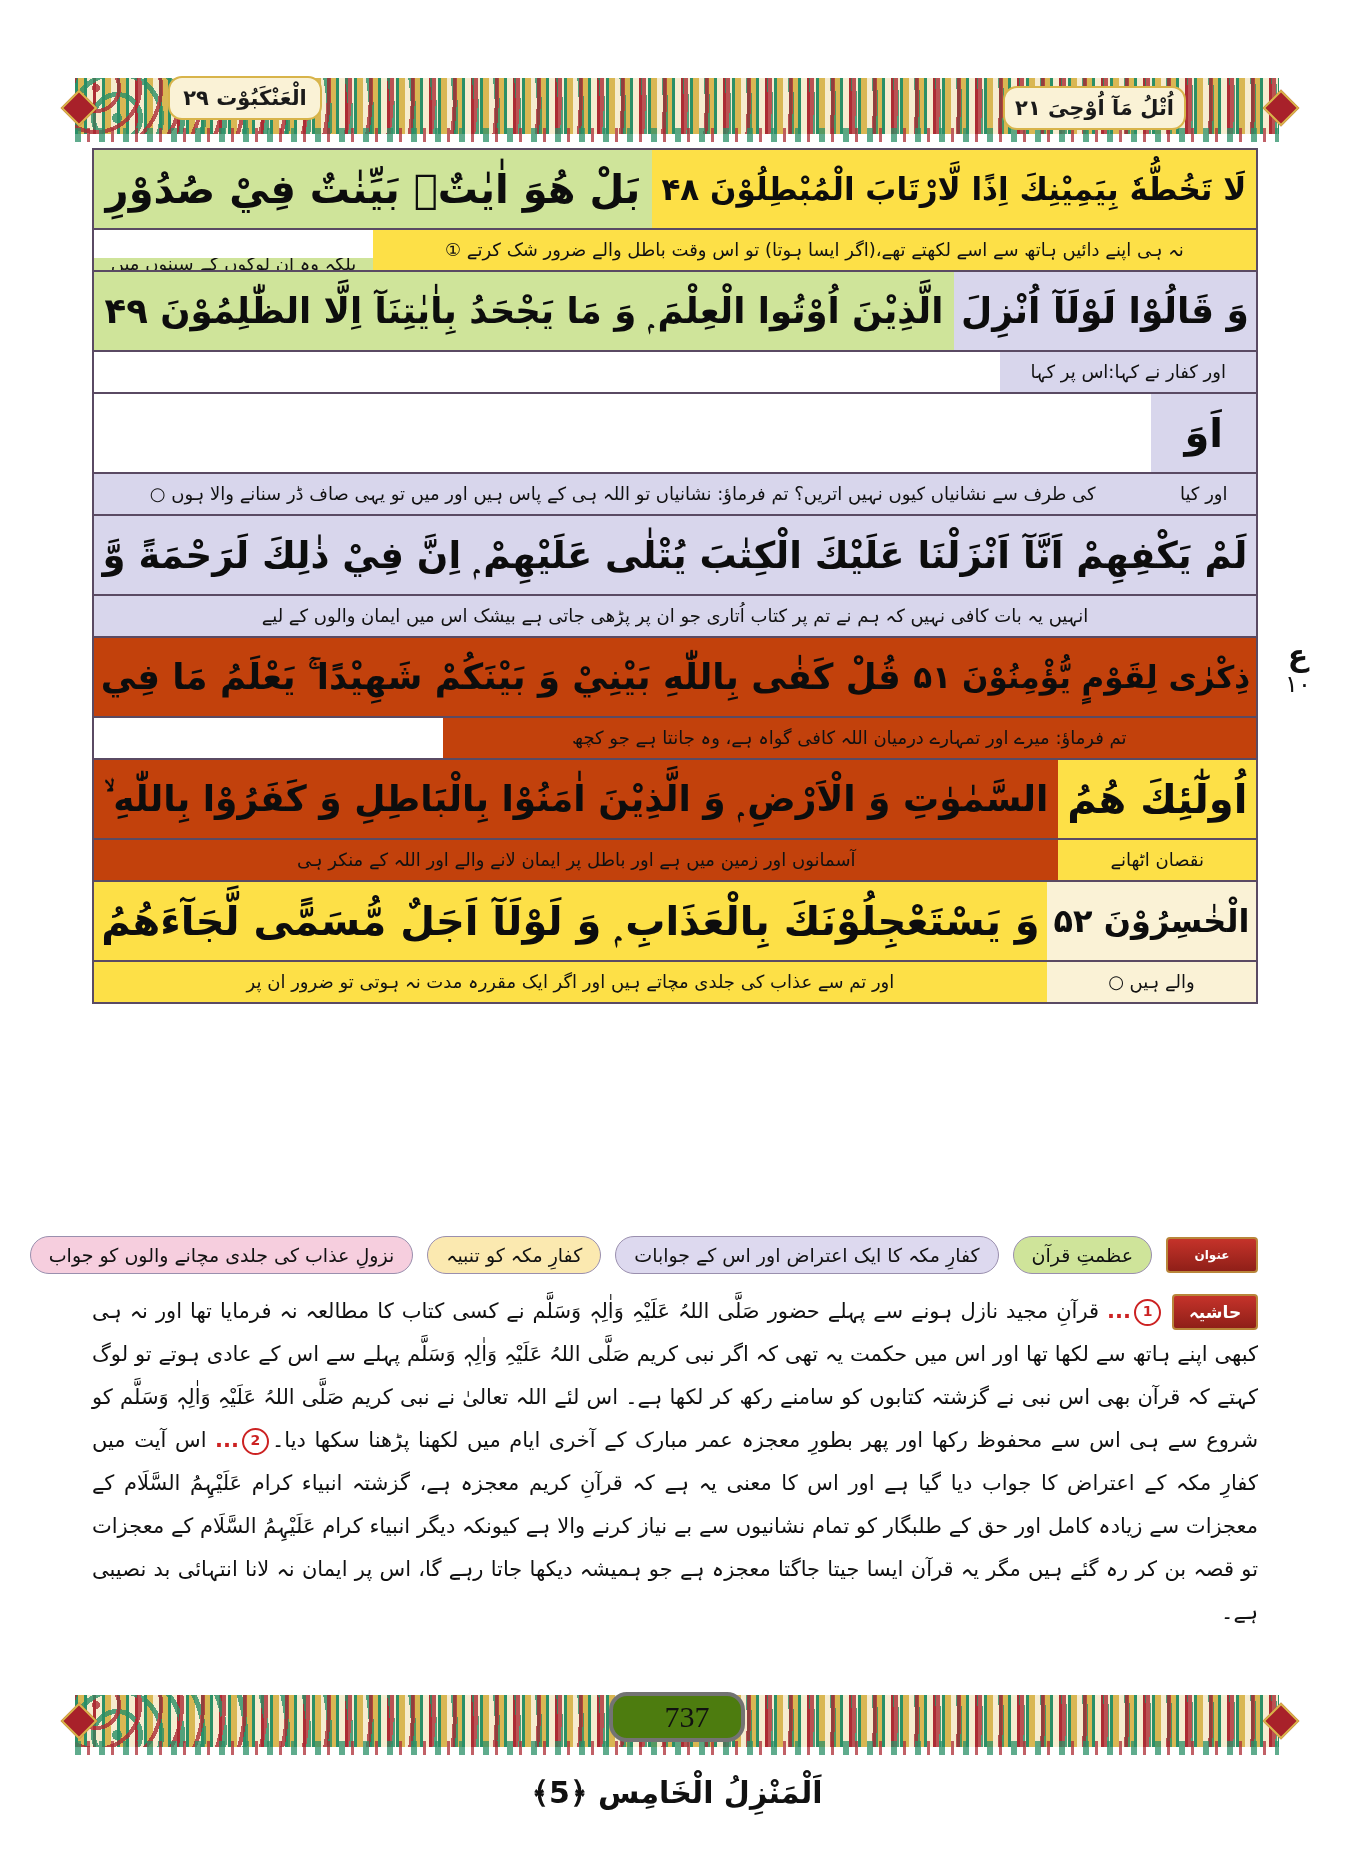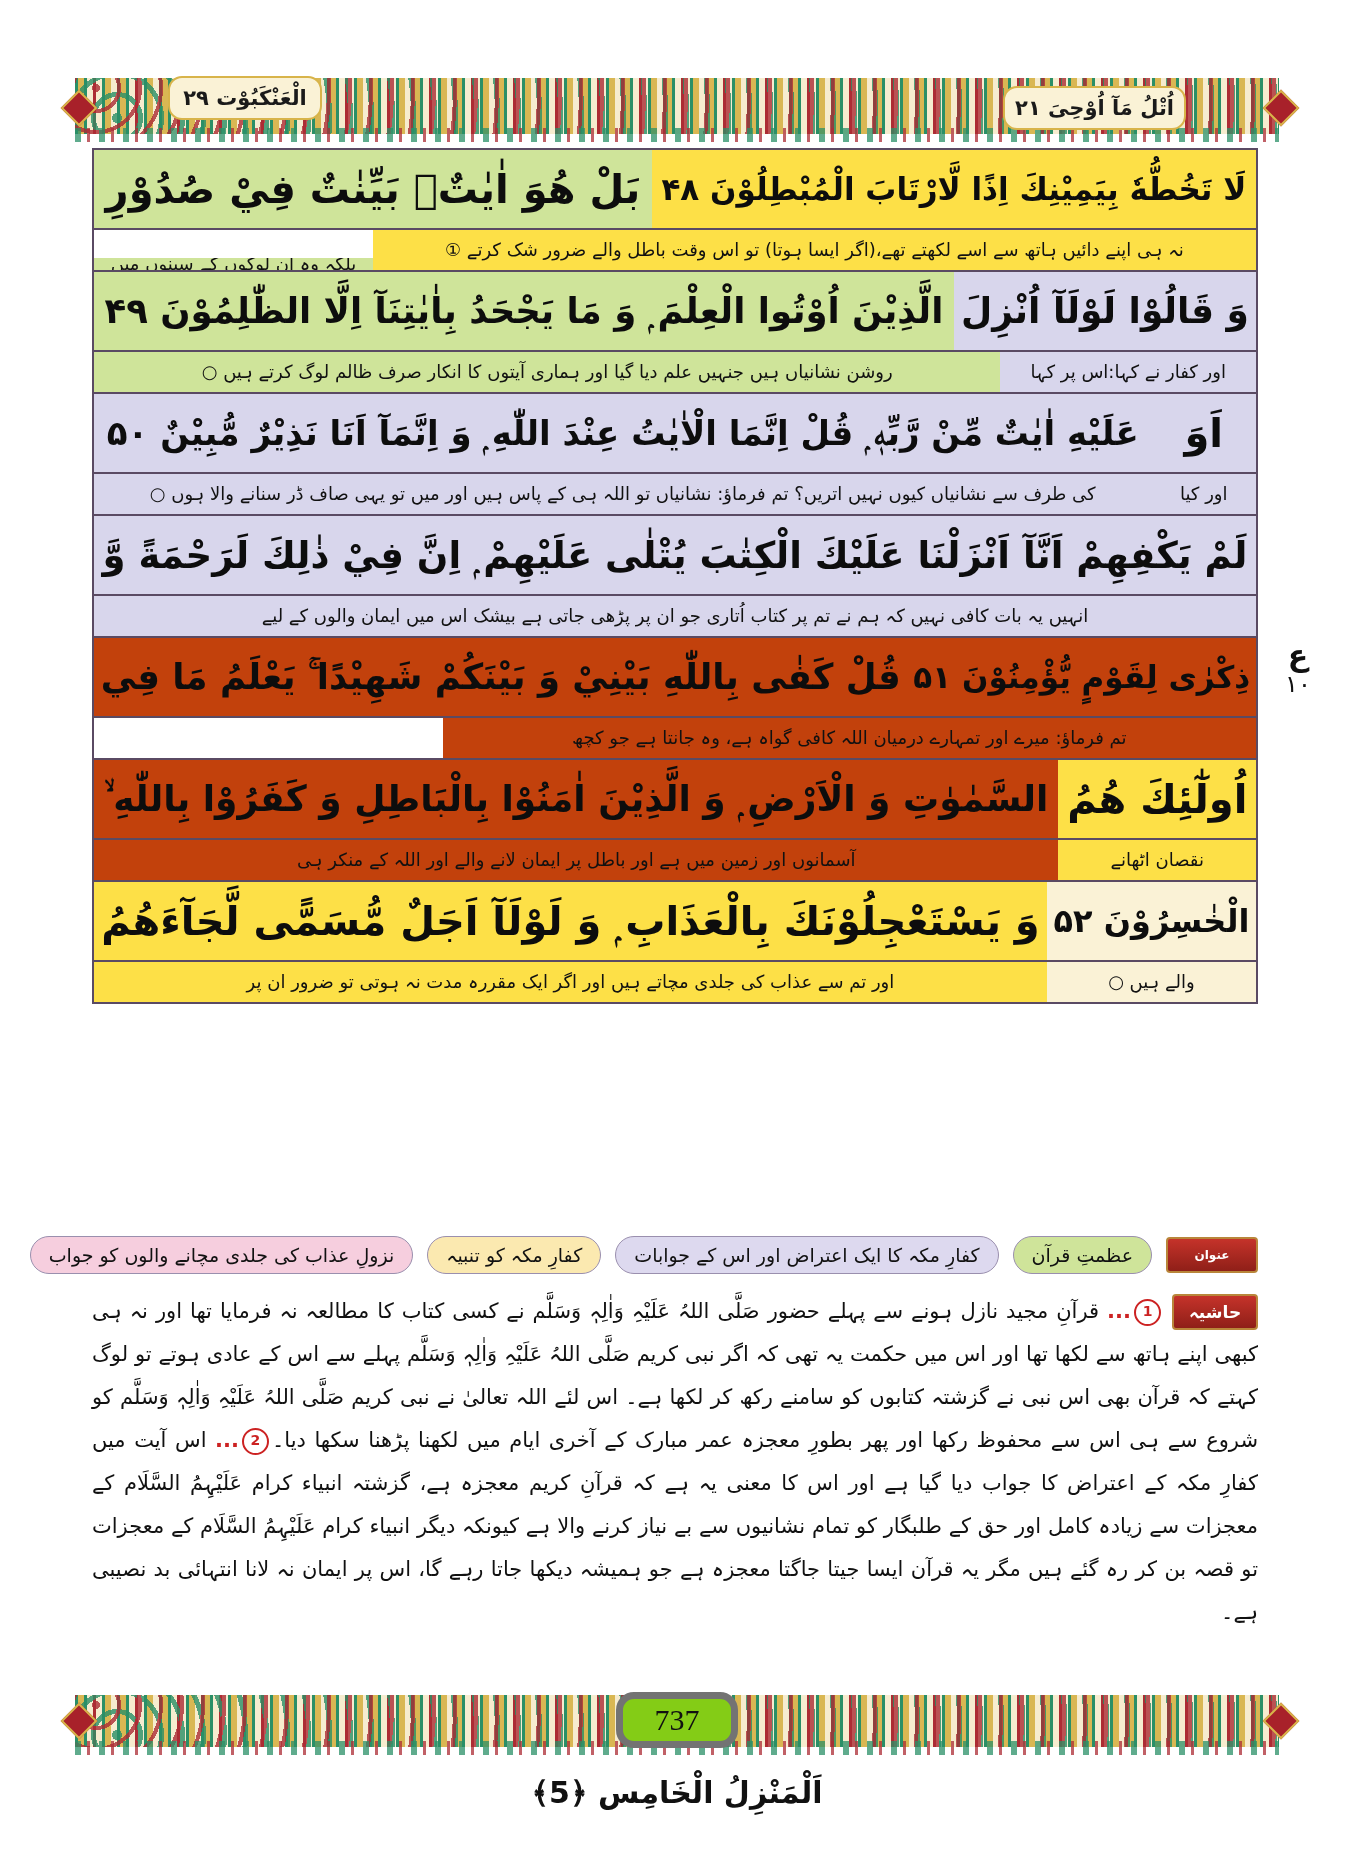"روشن نشانیاں ہیں جنہیں علم" div.aseg { html: <div>روشن نشانیاں ہیں جنہیں علم دیا گیا اور ہماری آیتوں کا انکار صرف ظالم لوگ کرتے ہیں ○</div> -> none }
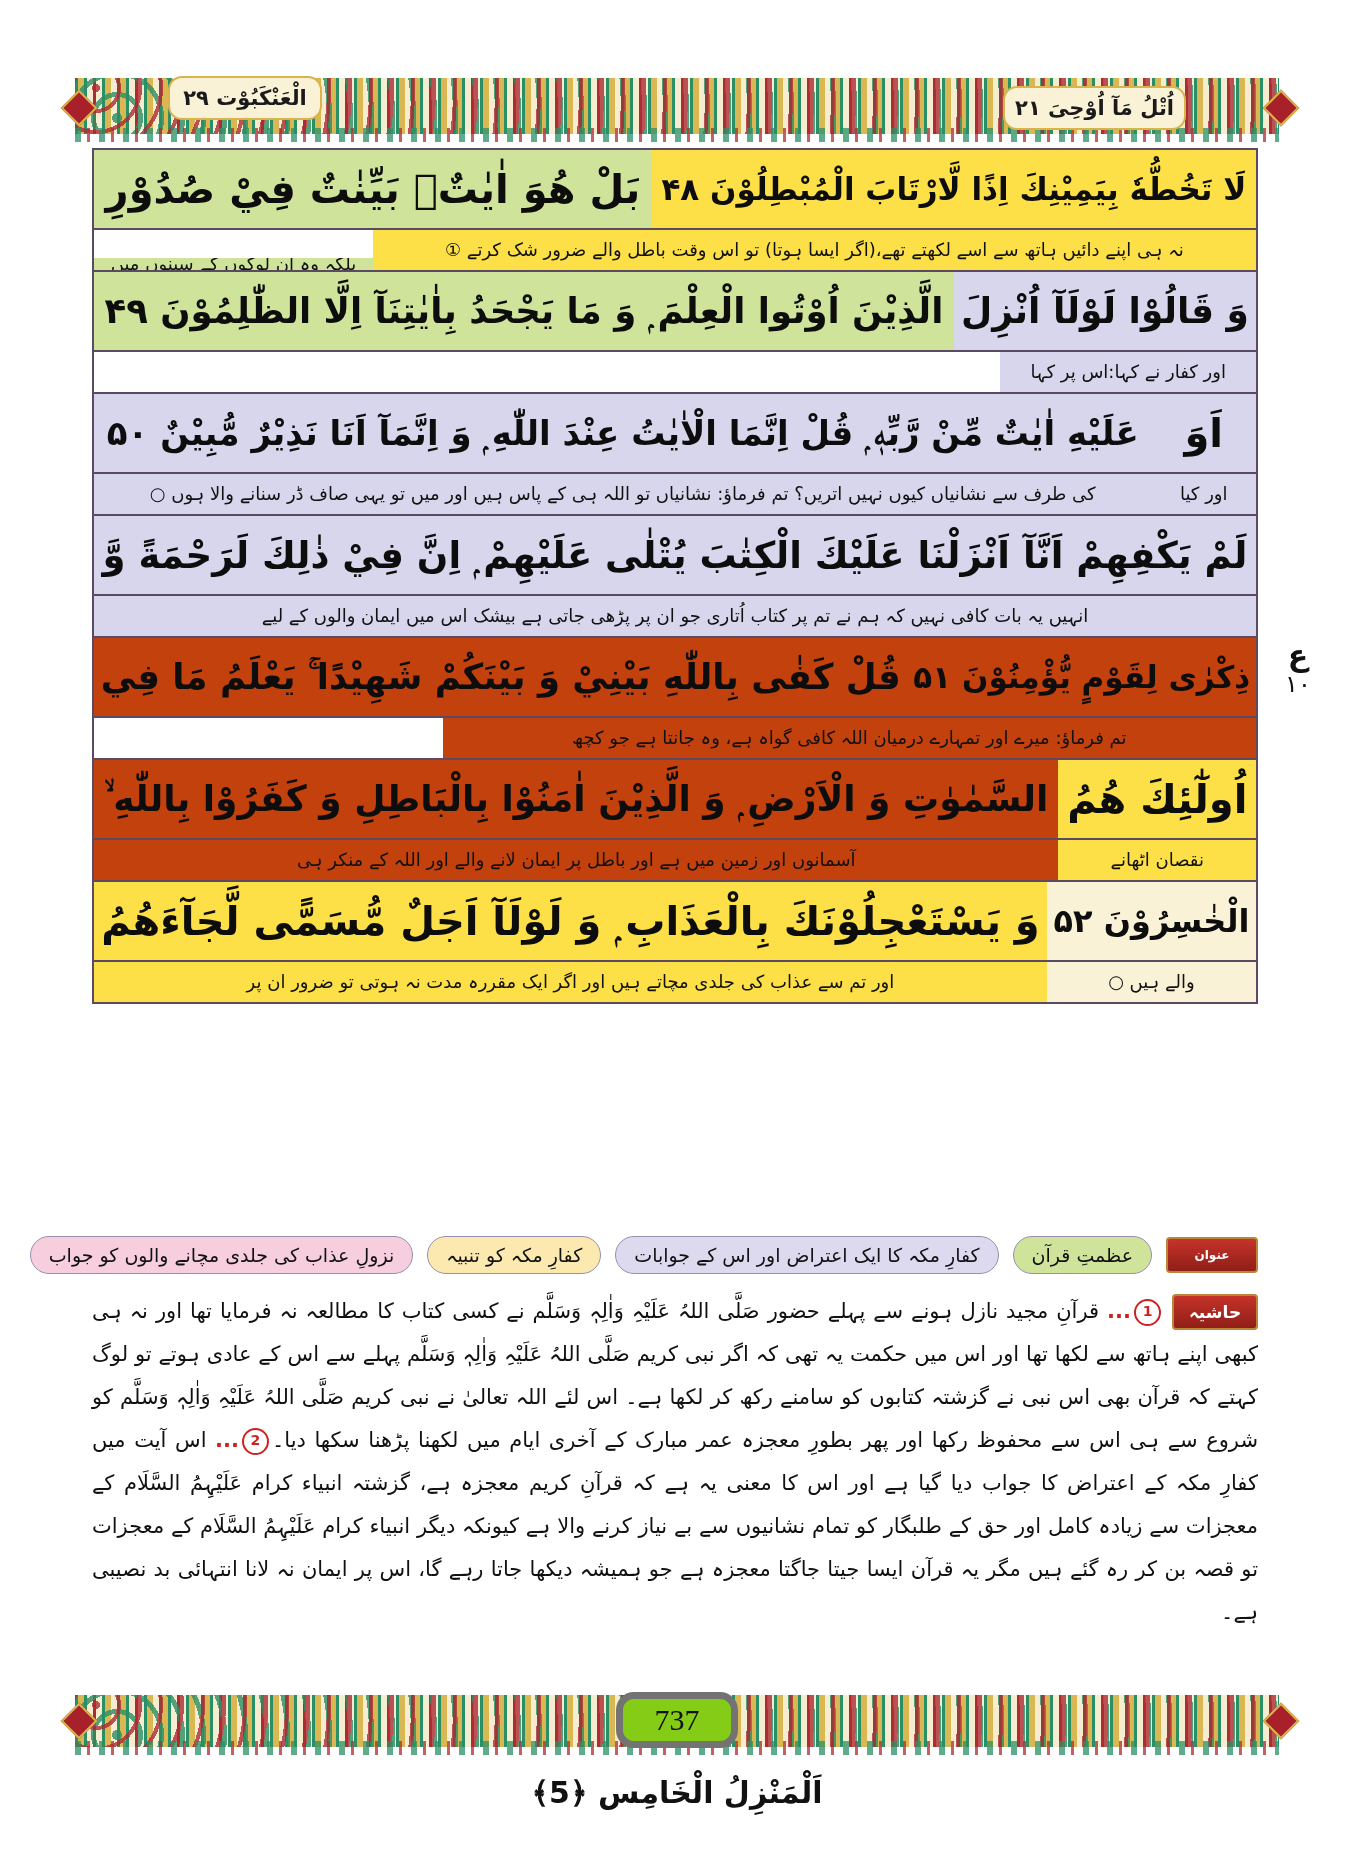"عَلَيْهِ اٰيٰتٌ مِّنْ رَّبِّهٖ ۭ" div.aseg { html: <div>عَلَيْهِ اٰيٰتٌ مِّنْ رَّبِّهٖ ۭ قُلْ اِنَّمَا الْاٰيٰتُ عِنْدَ اللّٰهِ ۭ وَ اِنَّمَآ اَنَا نَذِيْرٌ مُّبِيْنٌ ۵۰</div> -> none }
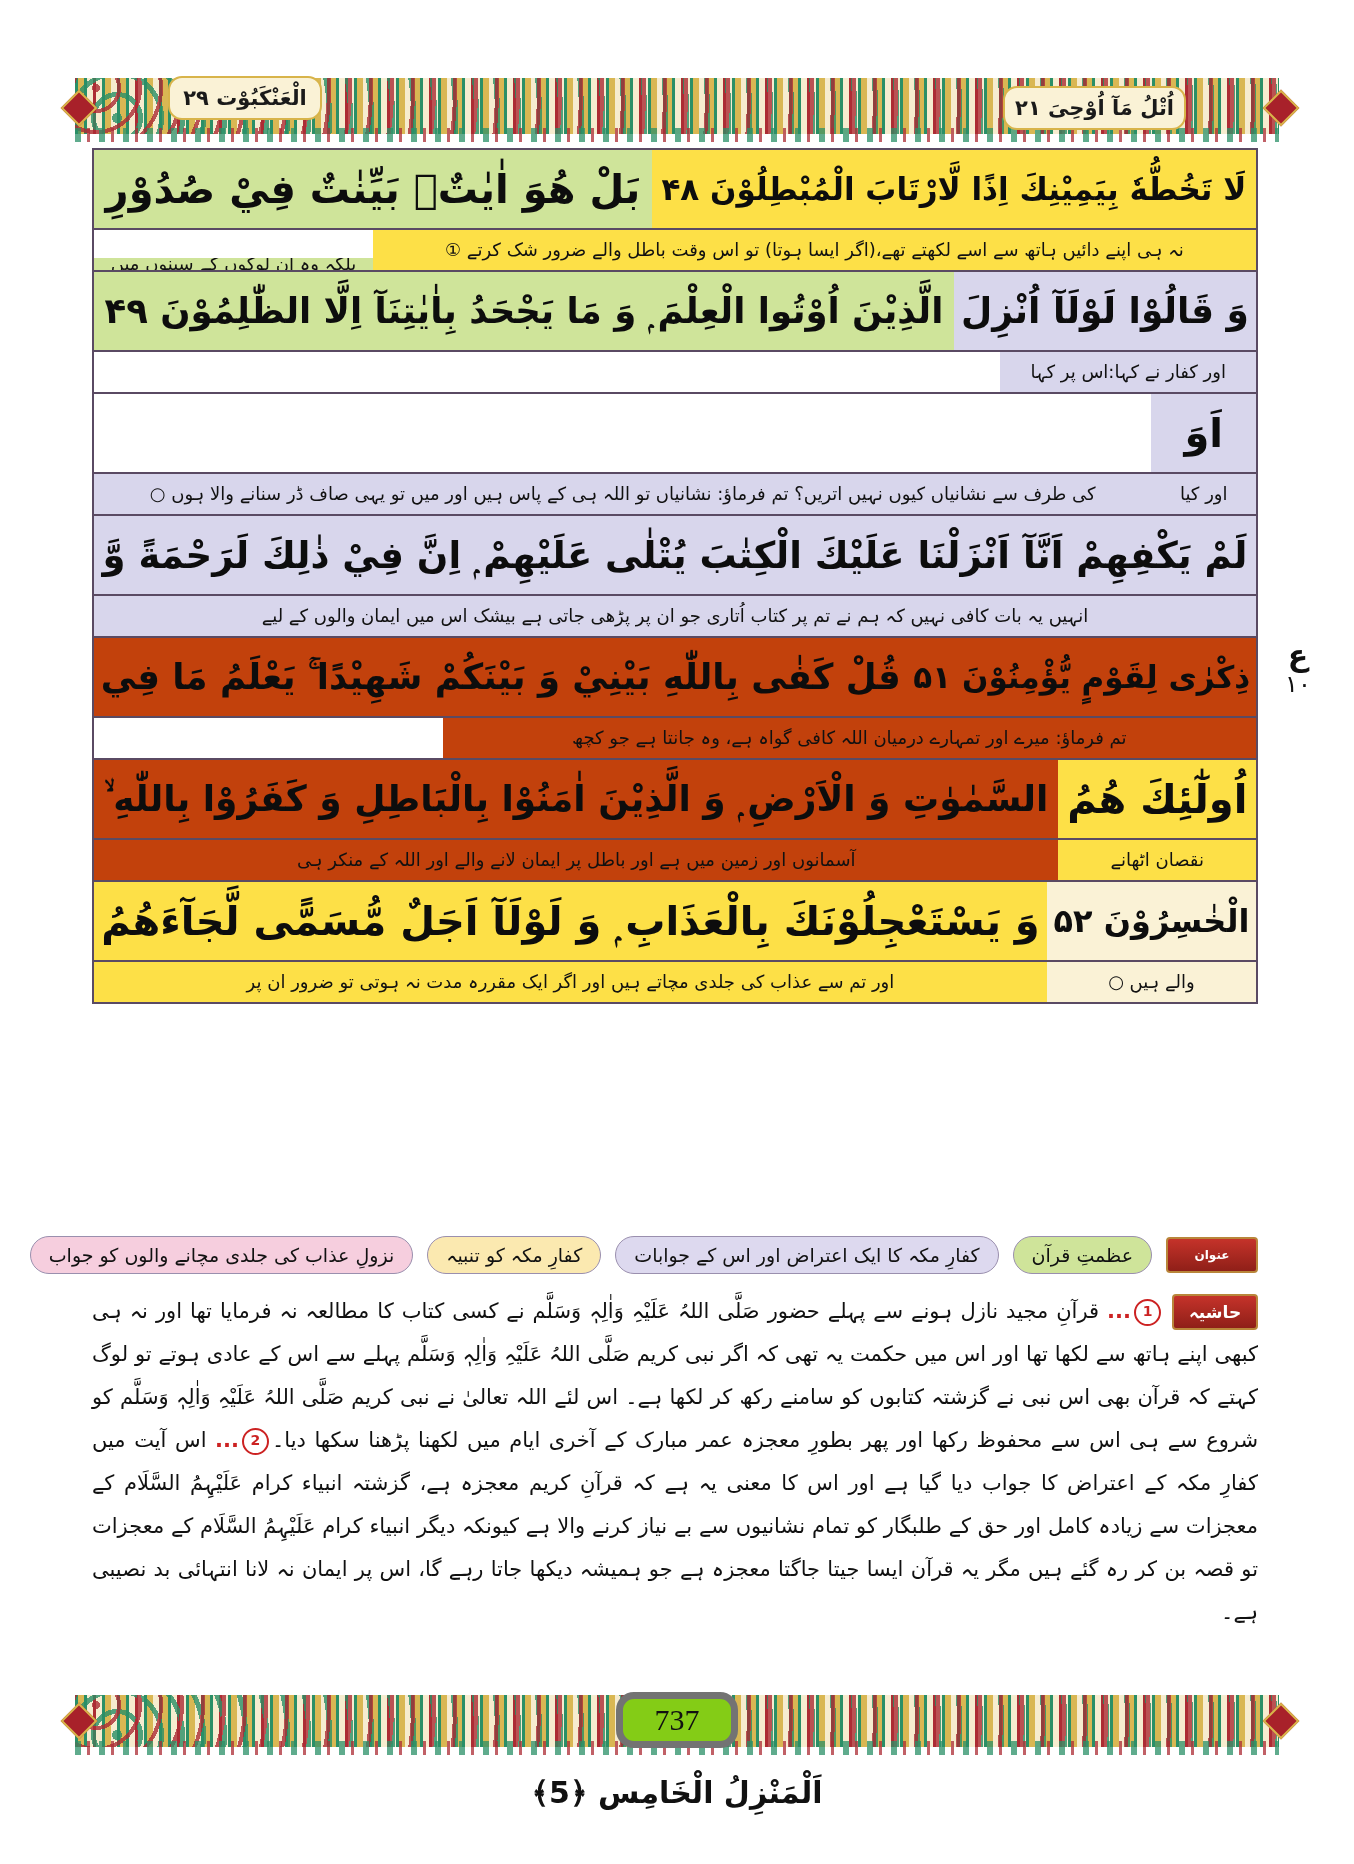"737" .pagenum-cartouche { background: #84cc16 -> #4d7c0f; border: 7px solid #737373 -> 4px solid #737373; padding-left: none -> 20px }
